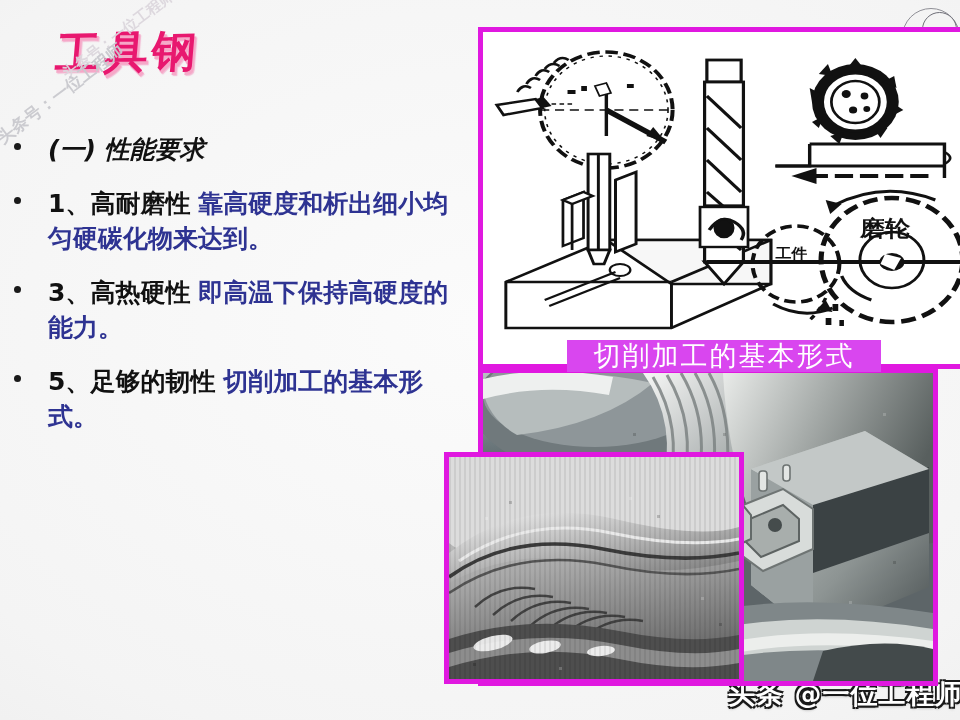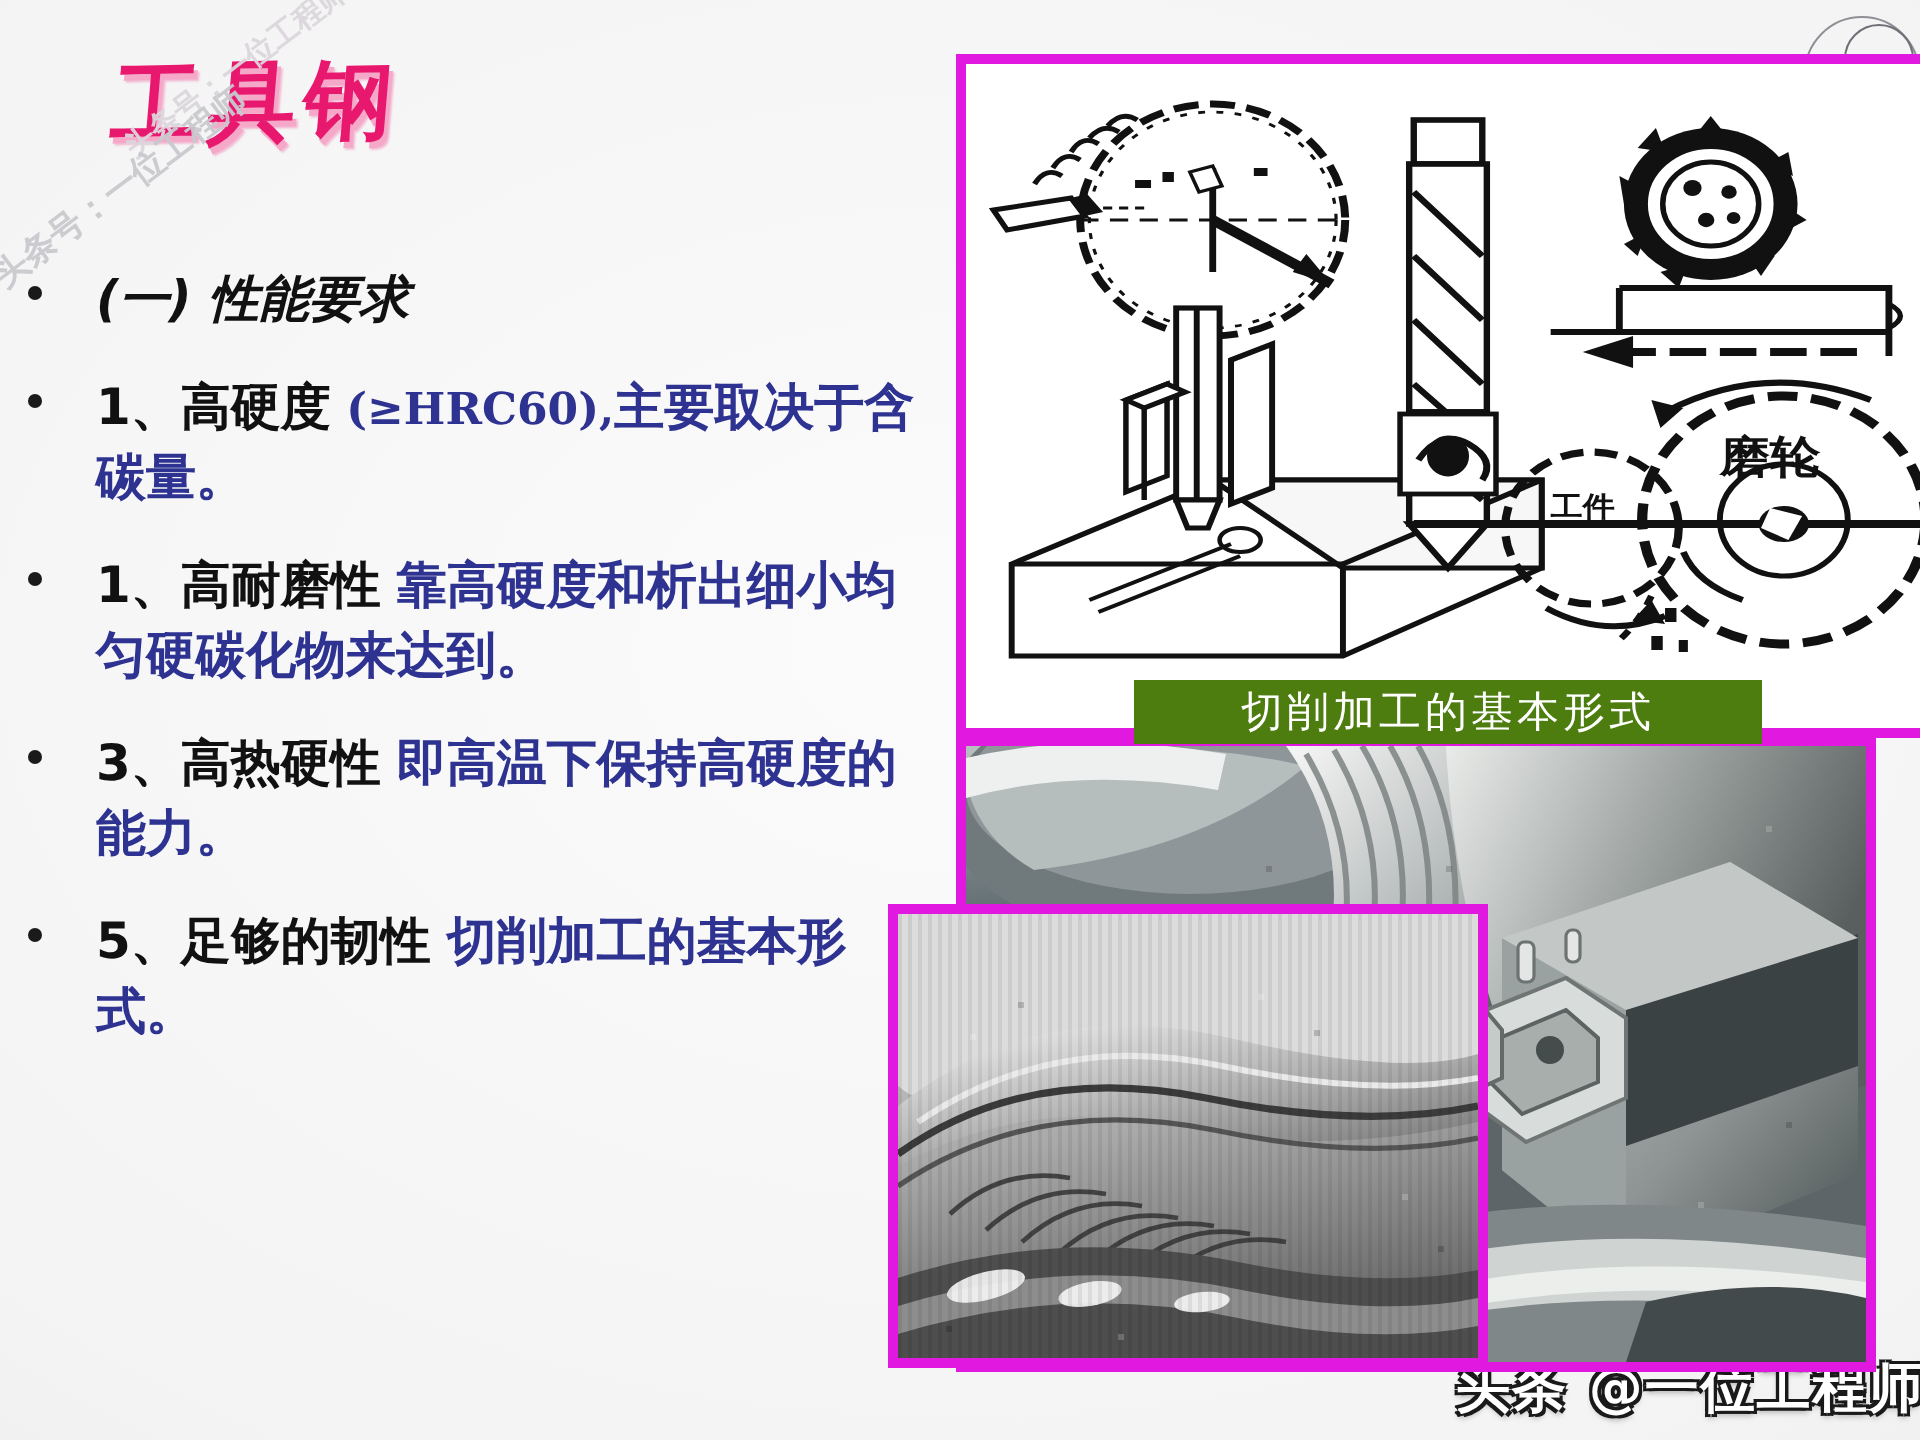"1、高硬度 (≥HRC60),主要取决于含碳量。" div.bullet { html: <div> <span></span> <span>1、高硬度</span><span> (≥HRC60),</span><span>主要取决于含碳量。</span> </div> -> none }
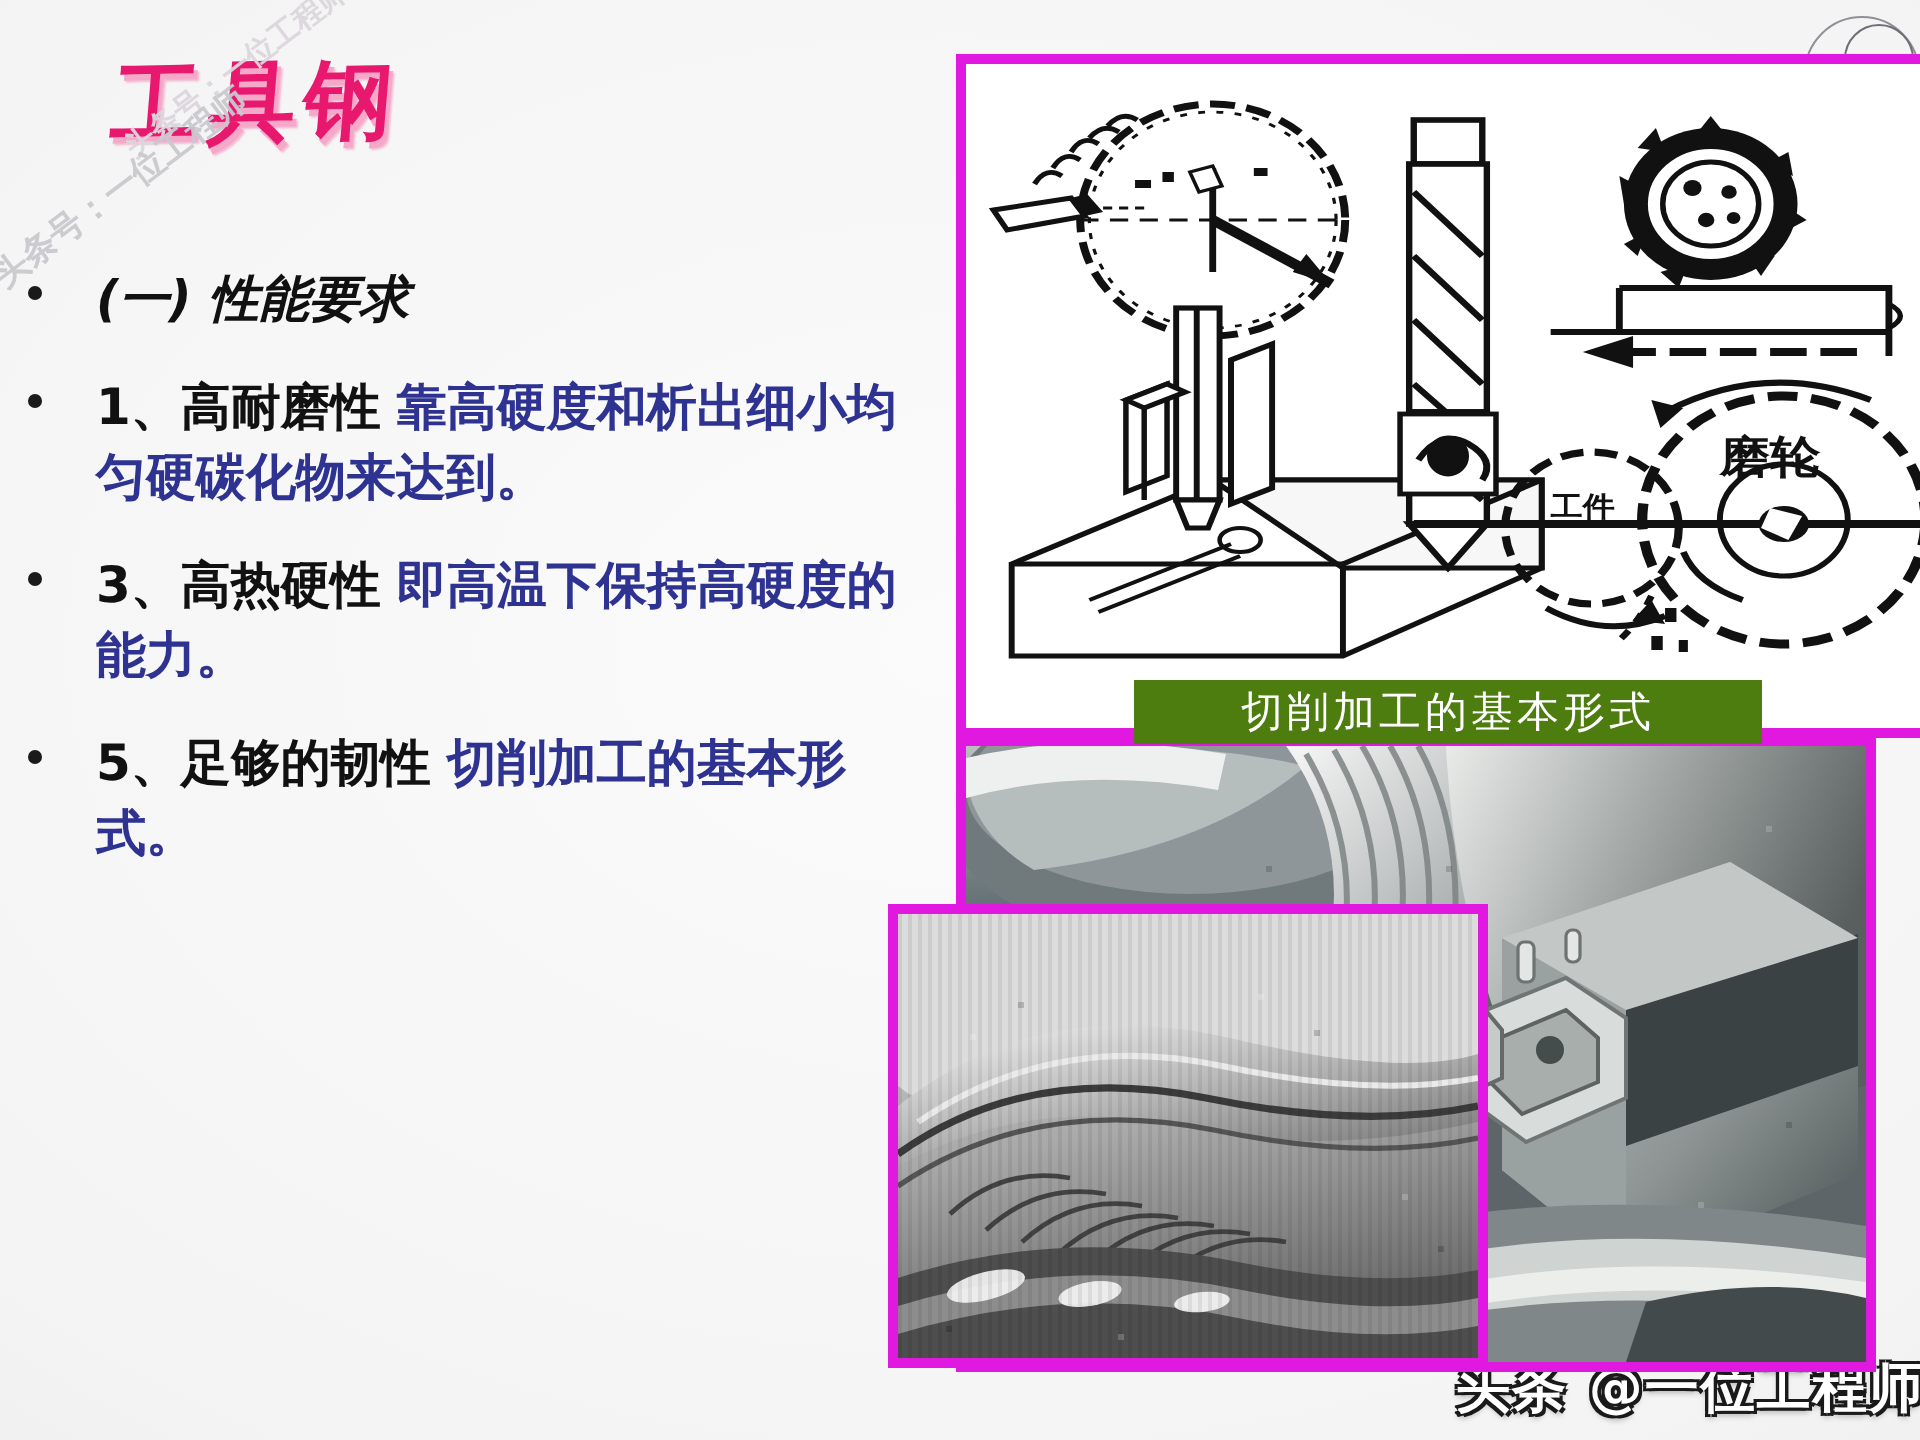"切削加工的基本形式" #caption { background: #4d7c0f -> #d946ef; font-size: 21px -> 27px }
